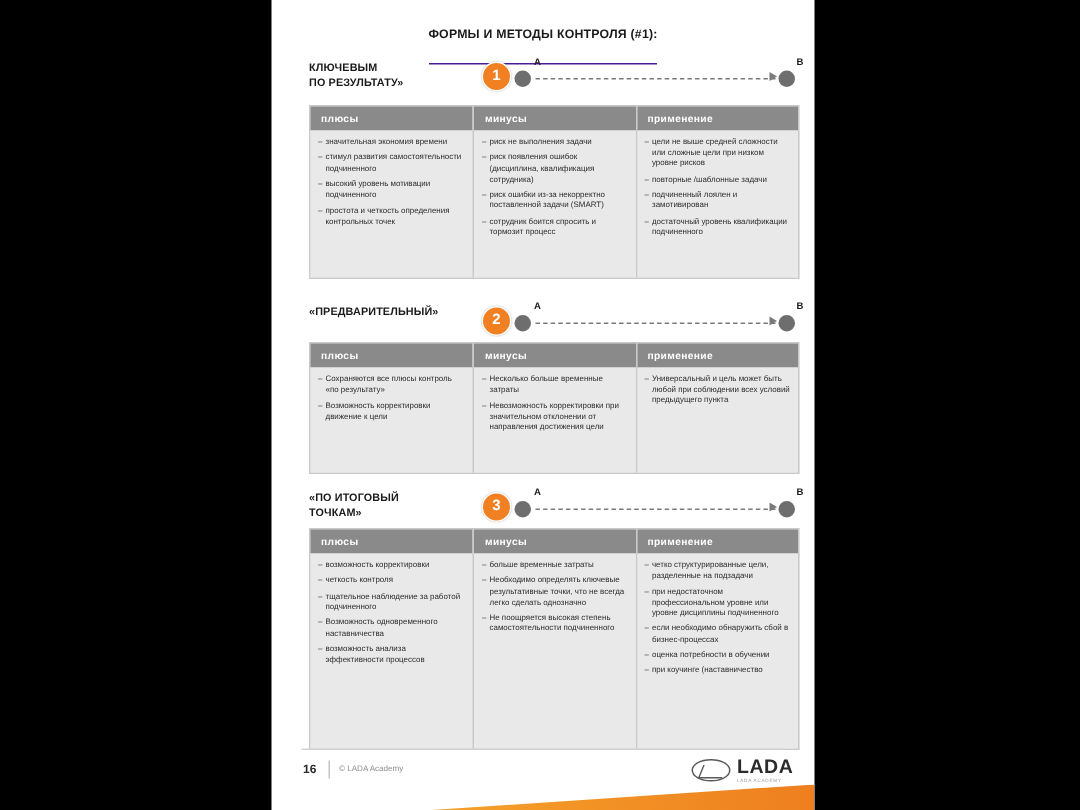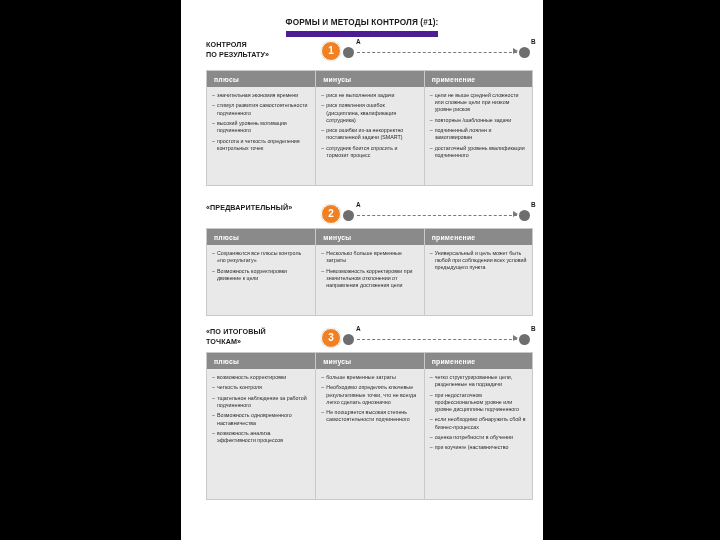"ФОРМЫ И МЕТОДЫ КОНТРОЛЯ (#1):" .title span { border-bottom: 6px solid #4c1d95 -> 1px solid #4c1d95; padding-bottom: 4px -> 15px }
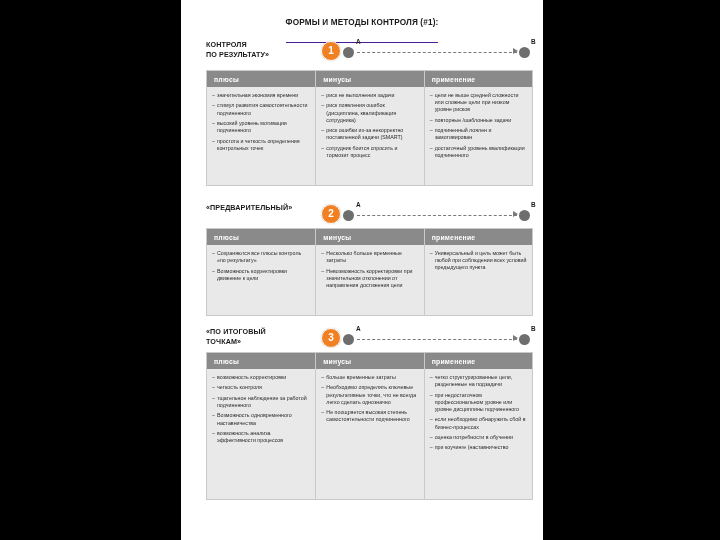"КОНТРОЛЯ" div.blk-label { text: КОНТРОЛЯ -> КЛЮЧЕВЫМ }
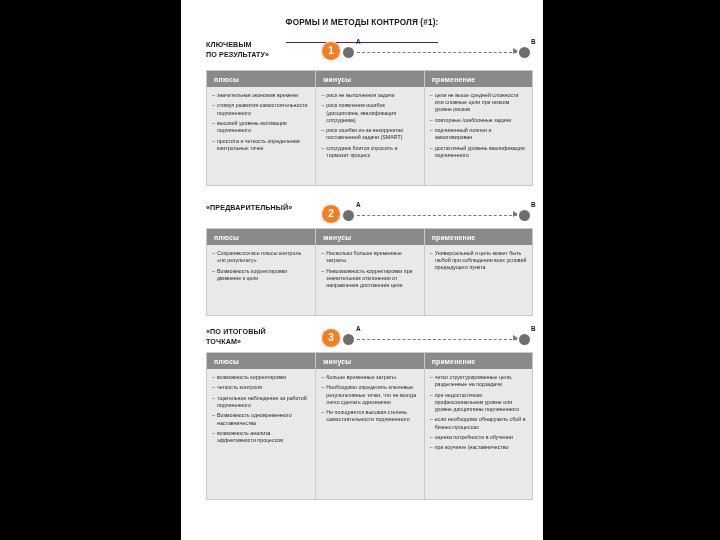"16" div.footer { html: none -> <div> <div></div> <div>16</div> <div></div> <div>© LADA Academy</div> <div> <div></div> <div> <div>LADA</div> <div>LADA ACADEMY</div> </div> </div> <div></div> </div> }
